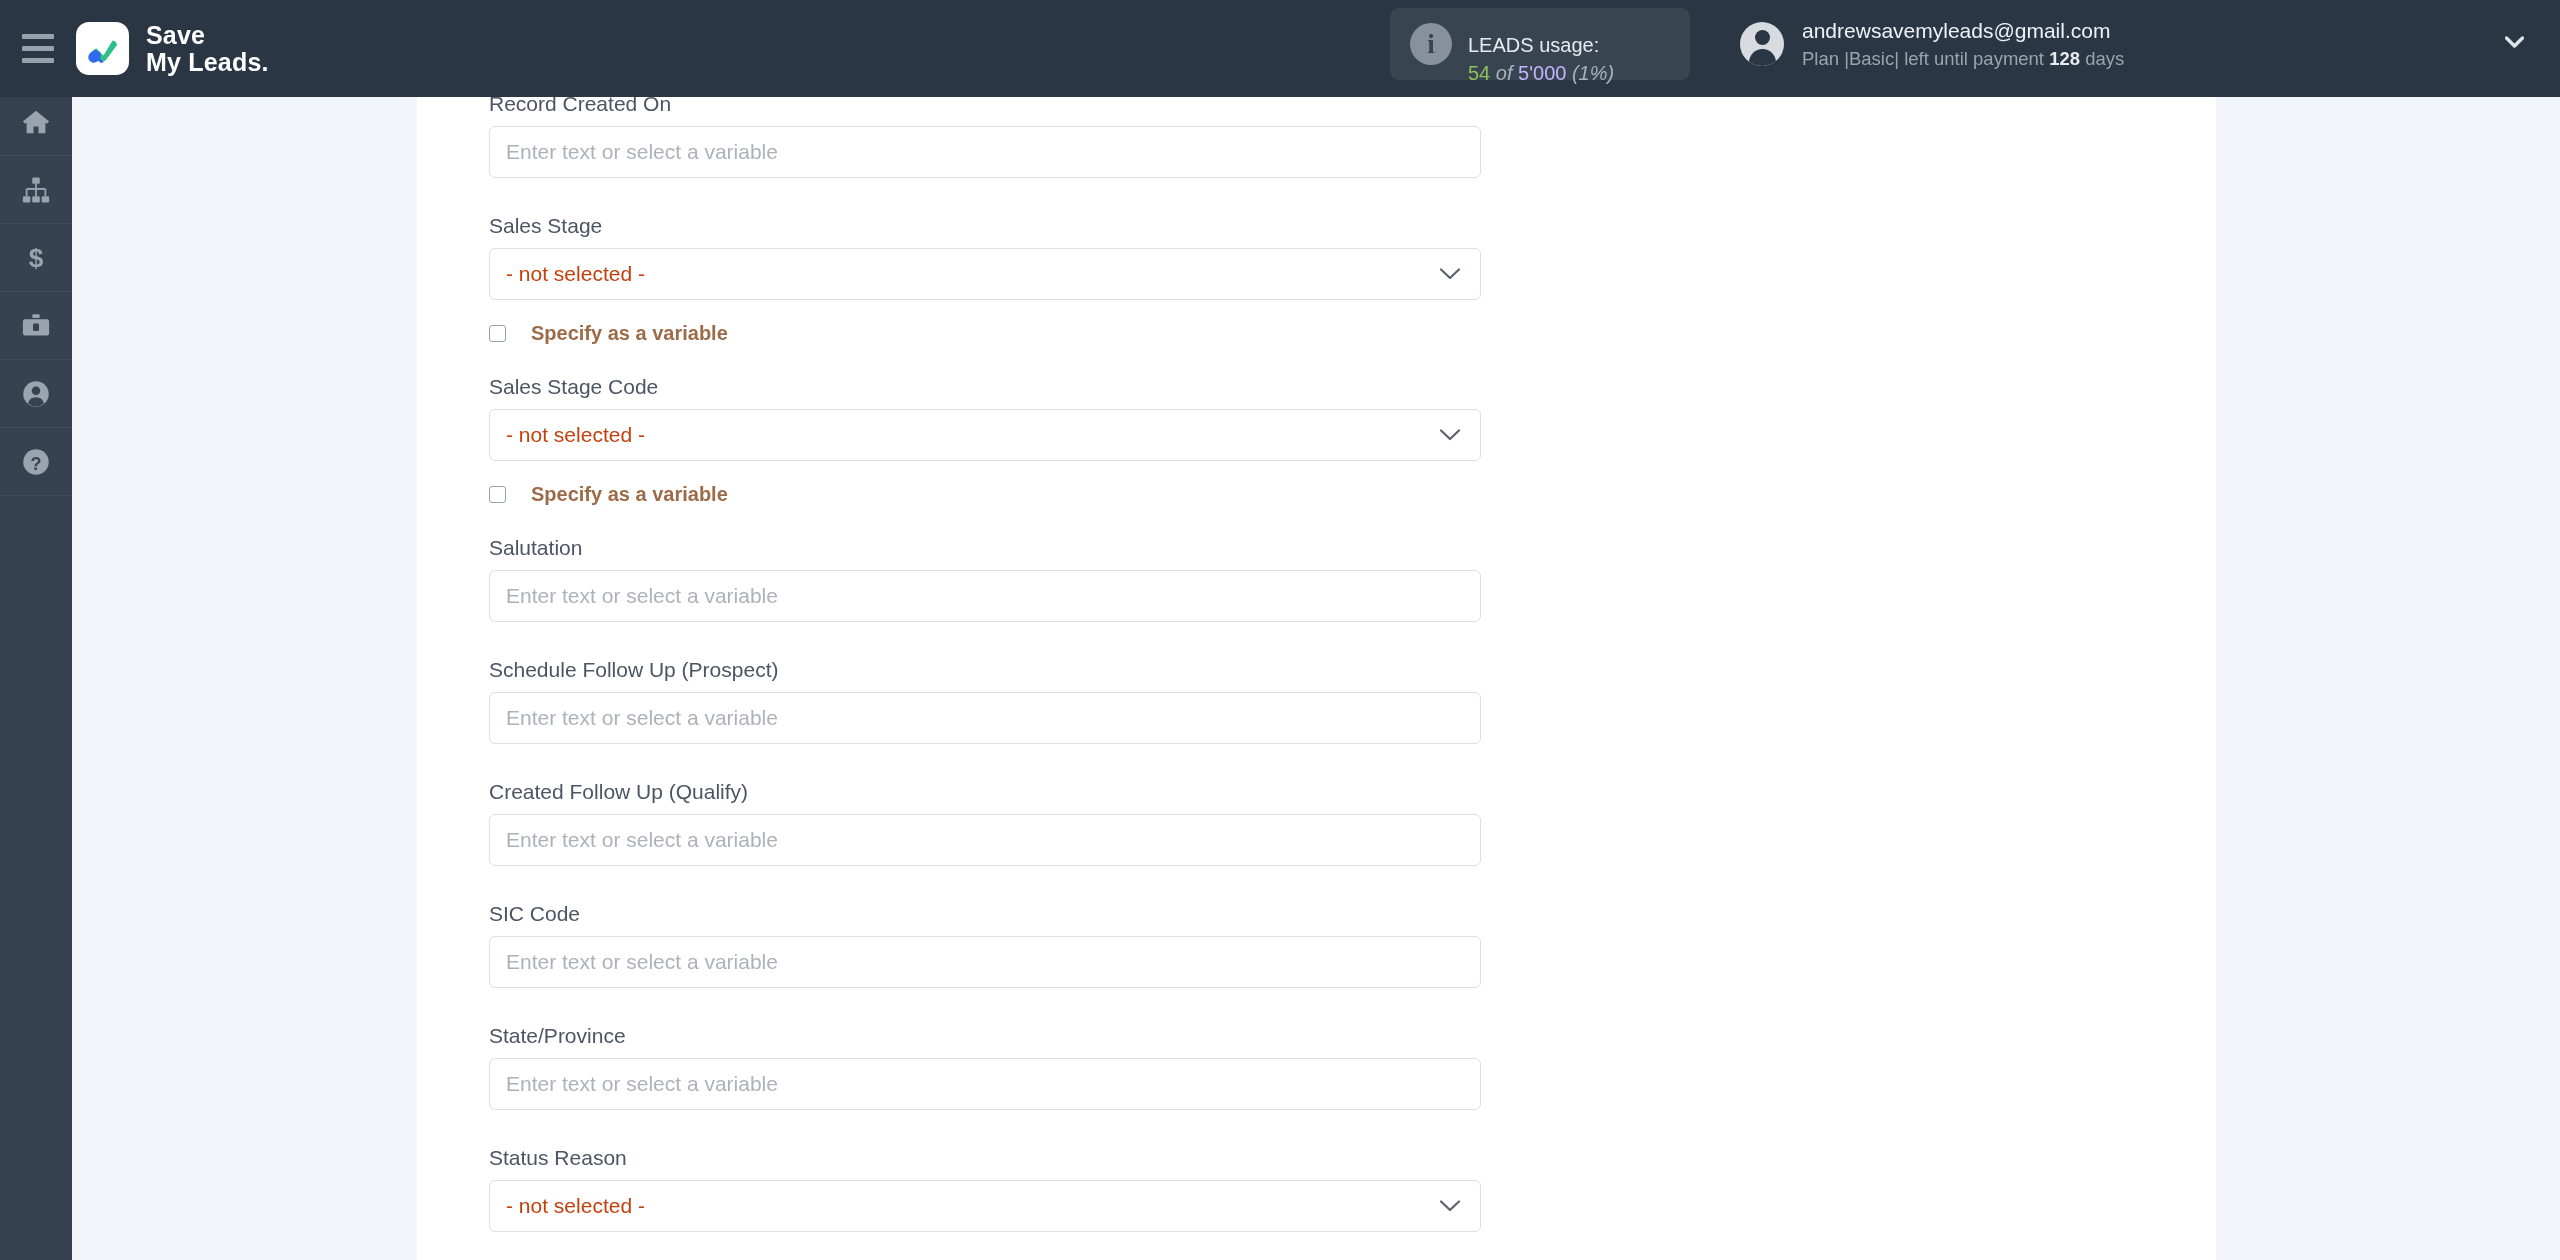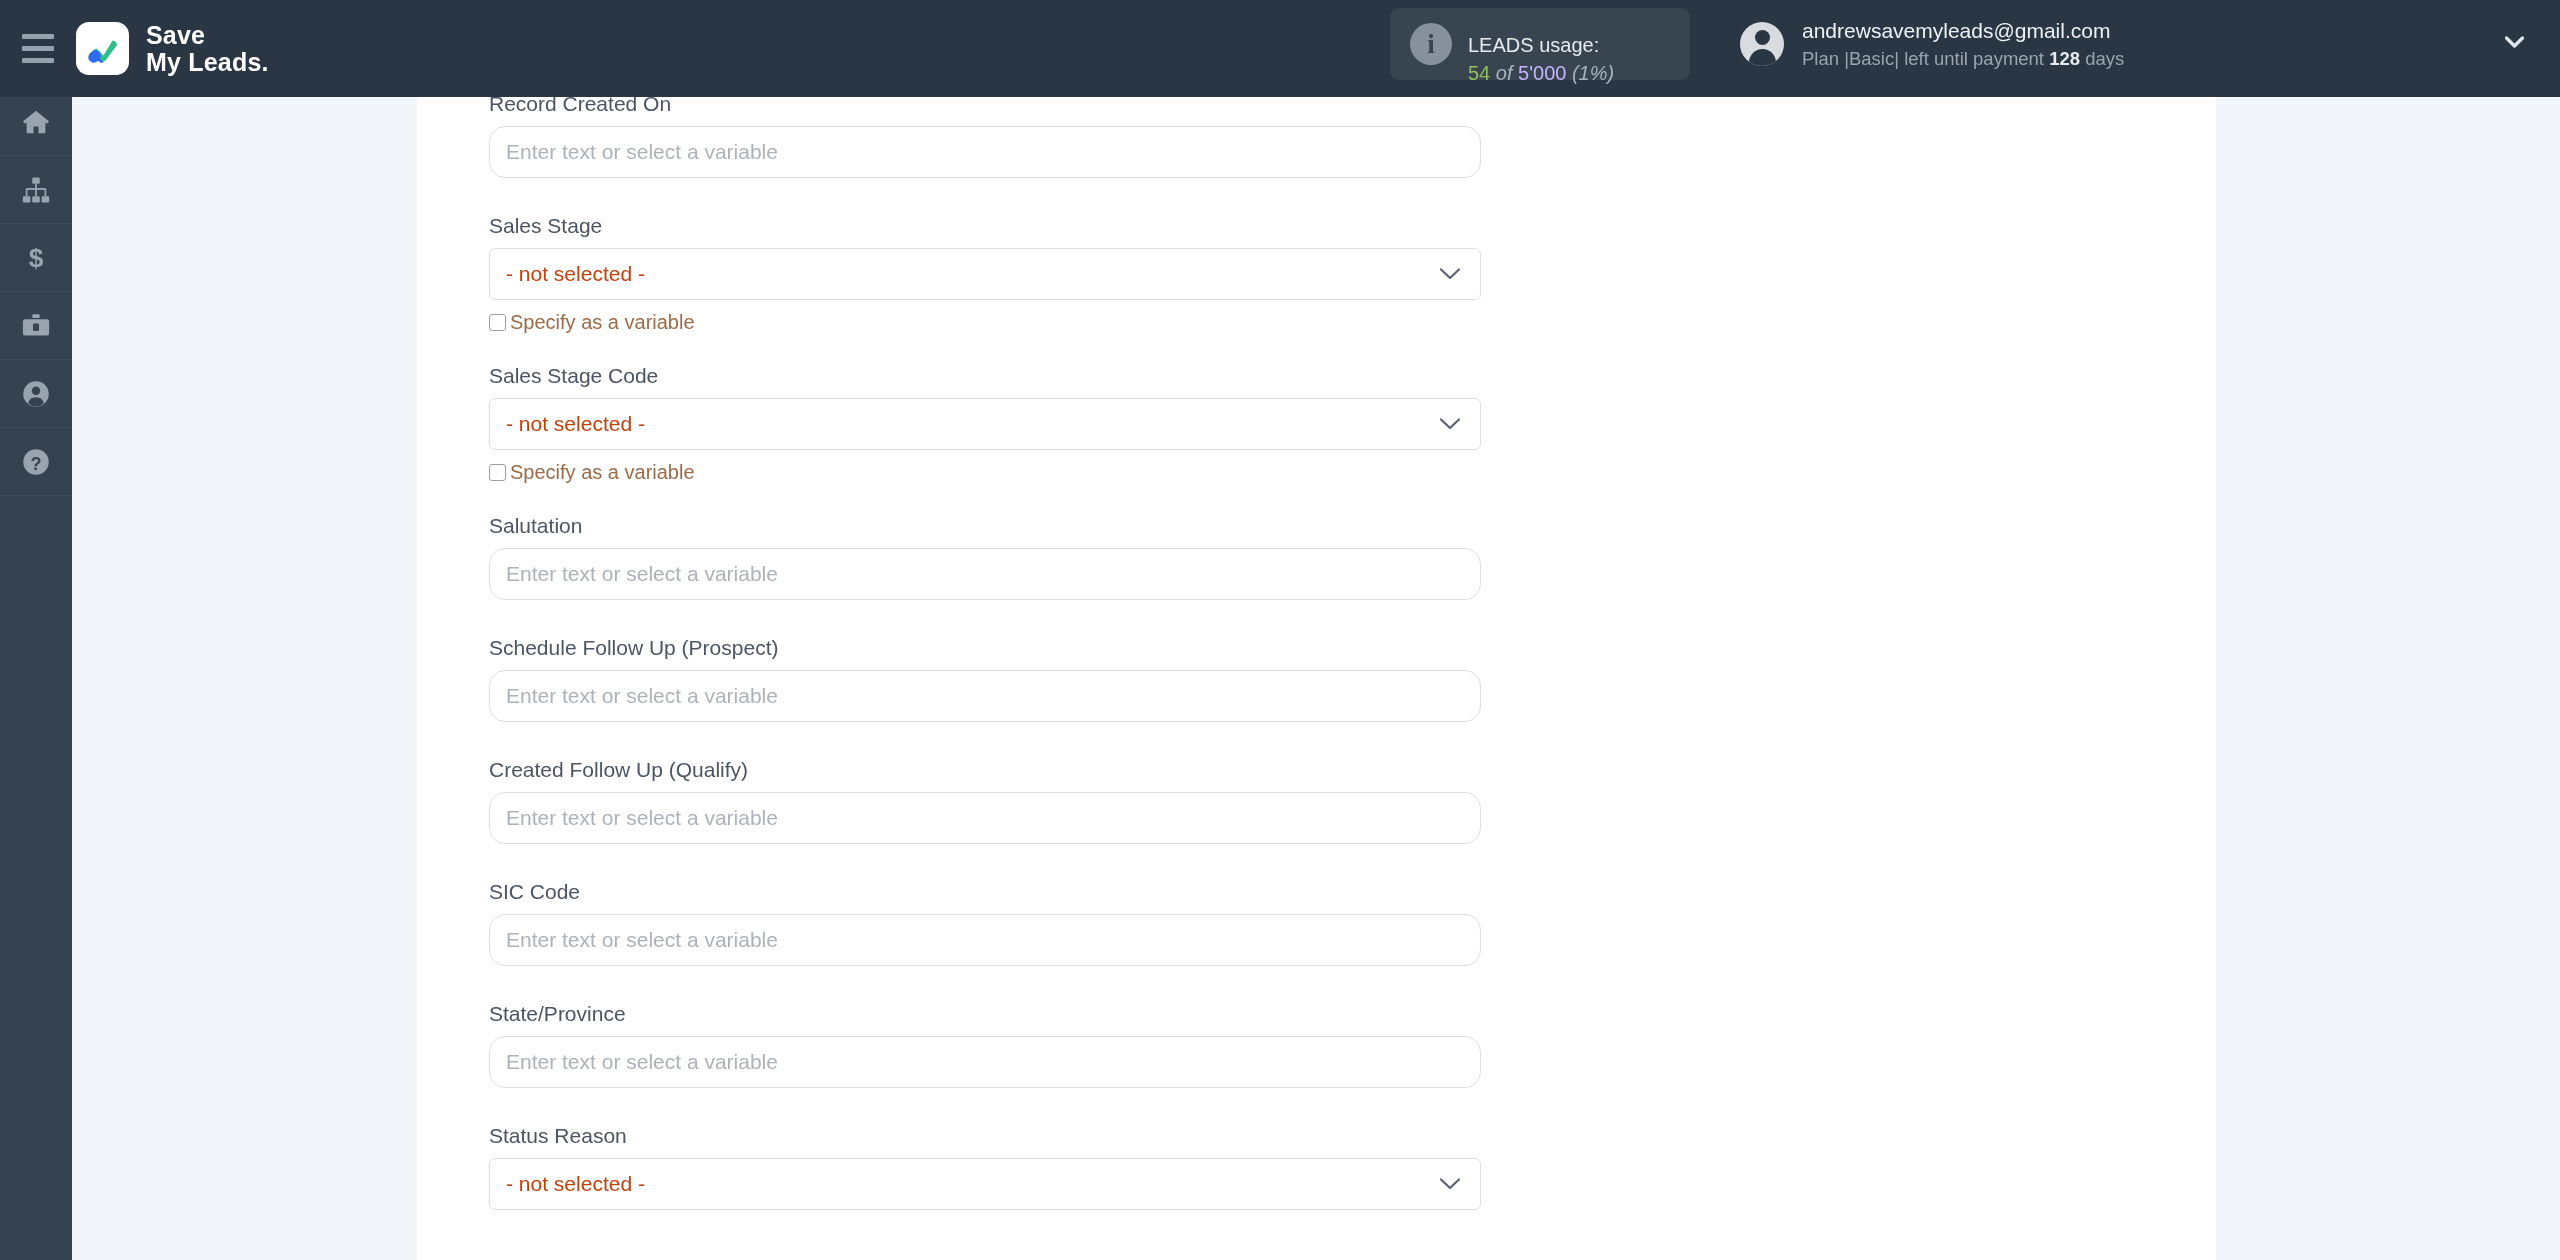"Enter text or select a" .text-input { border-radius: 16px -> 6px }
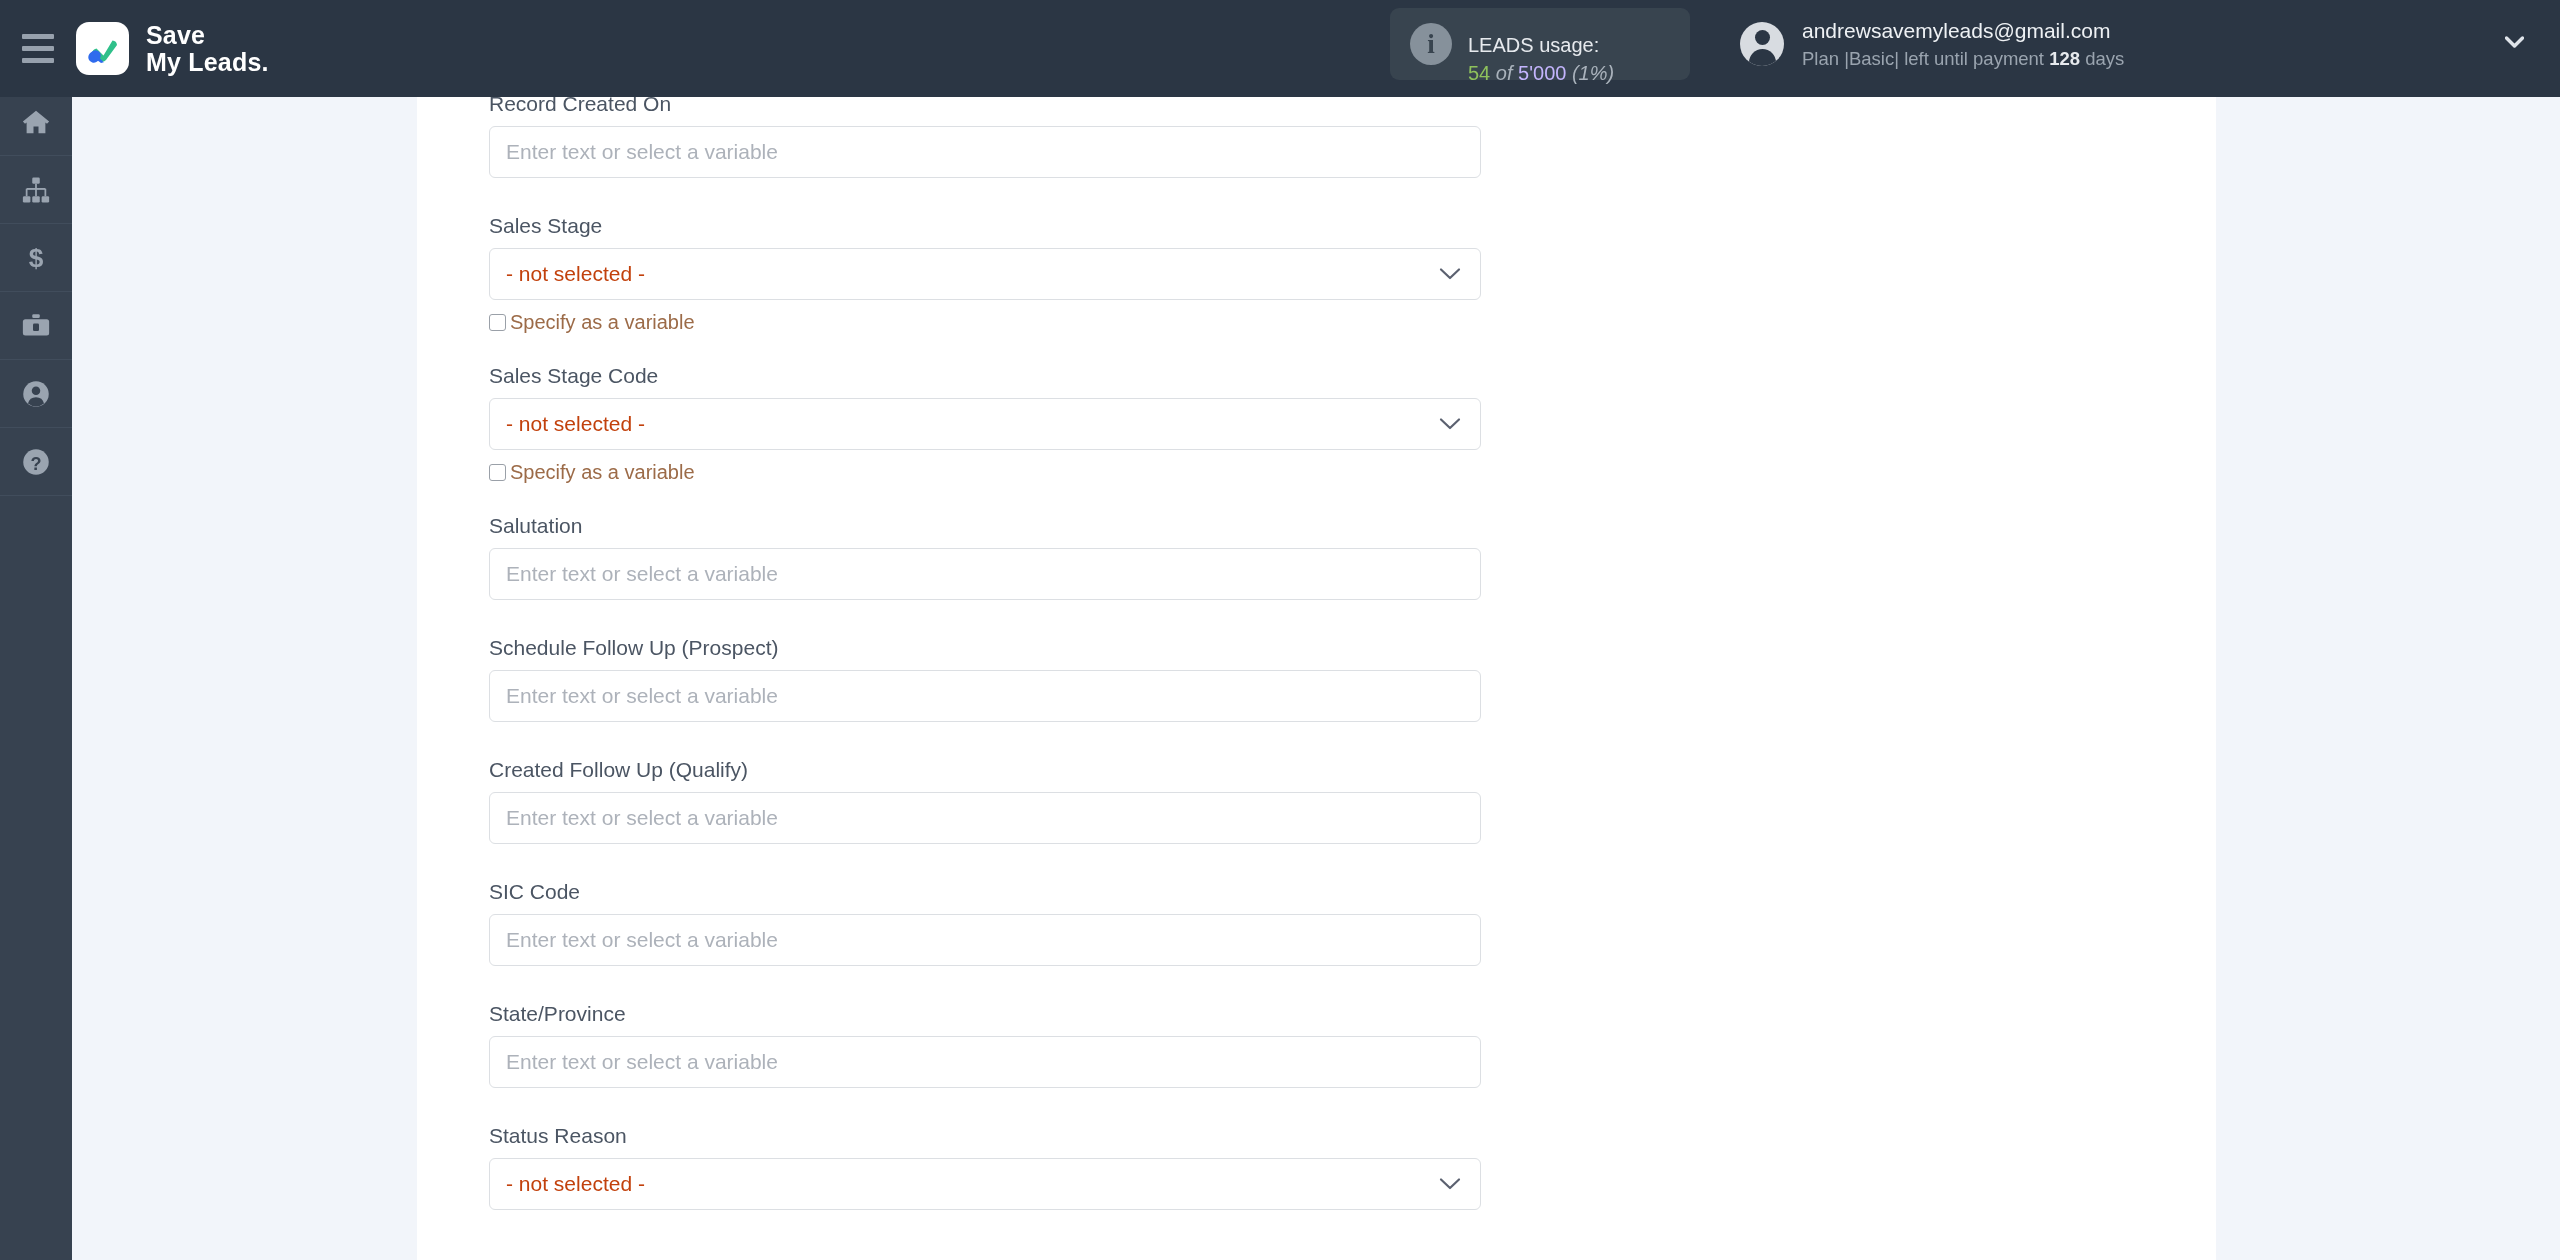"Specify as a variable" .check-row { font-weight: none -> bold; gap: 4px -> 25px; margin-top: 11px -> 22px }
